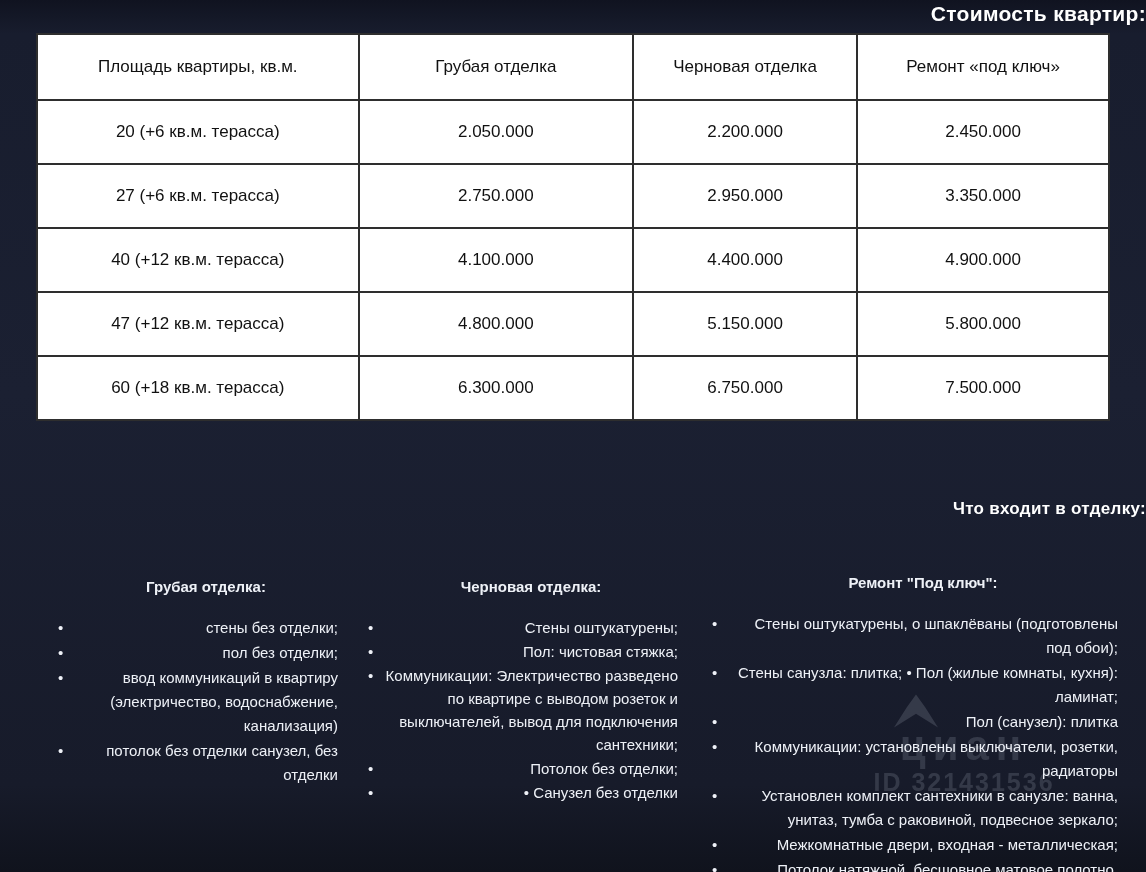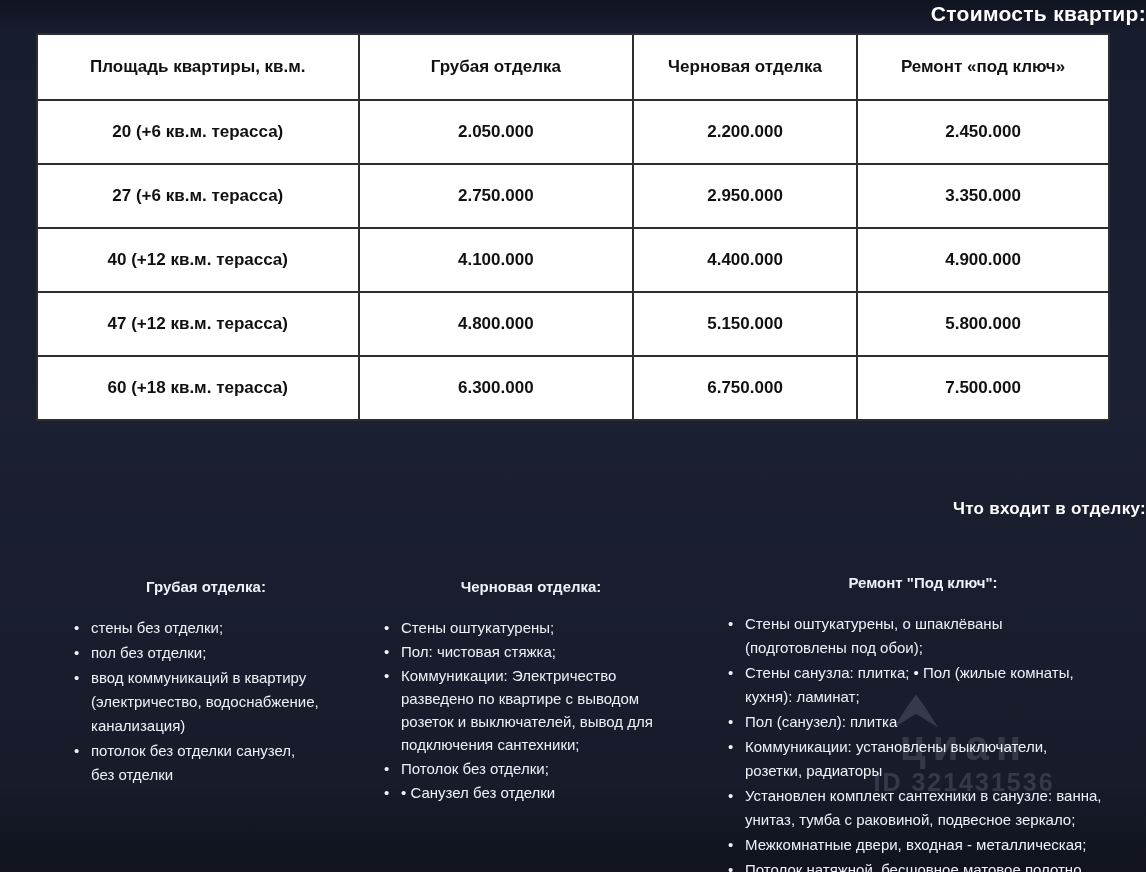"Площадь квартиры, кв.м." .price-table th, .price-table td { font-weight: bold -> normal }
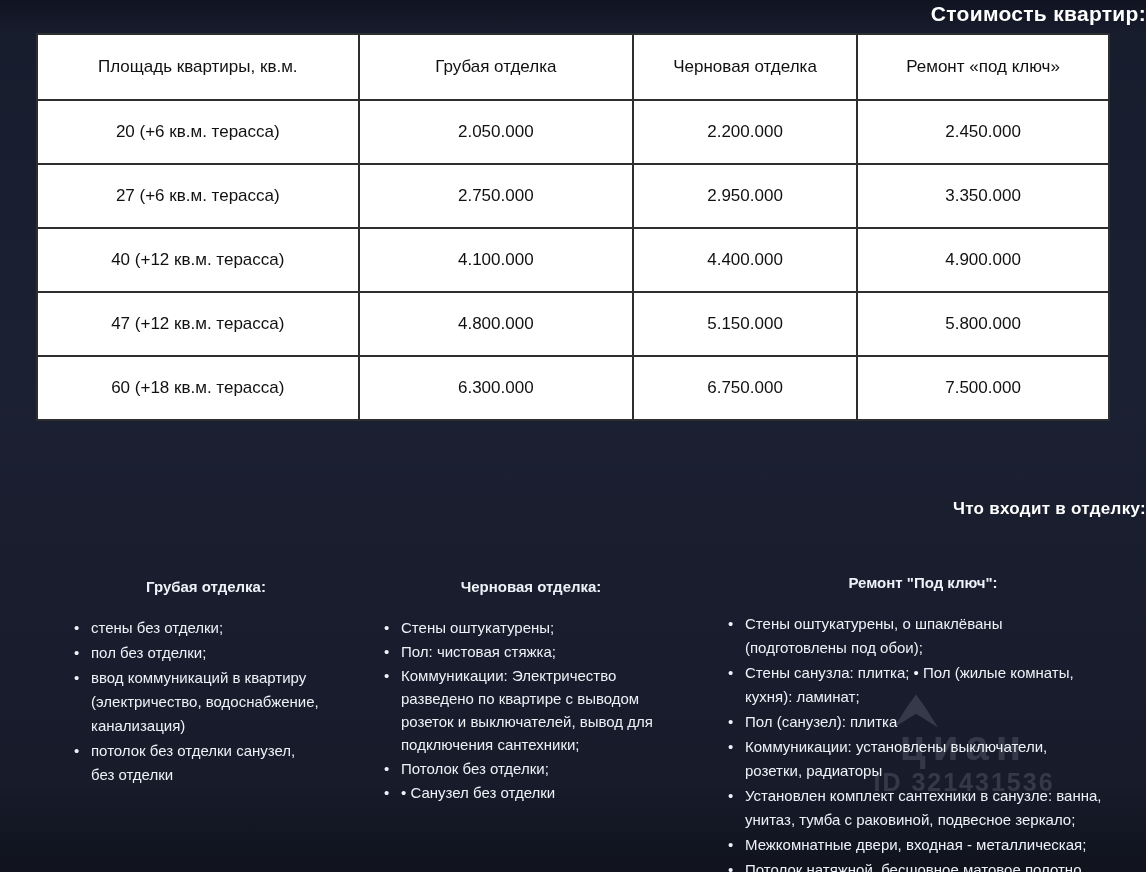"стены без отделки;" .col-list { margin: 16px -> 0; text-align: none -> right }
